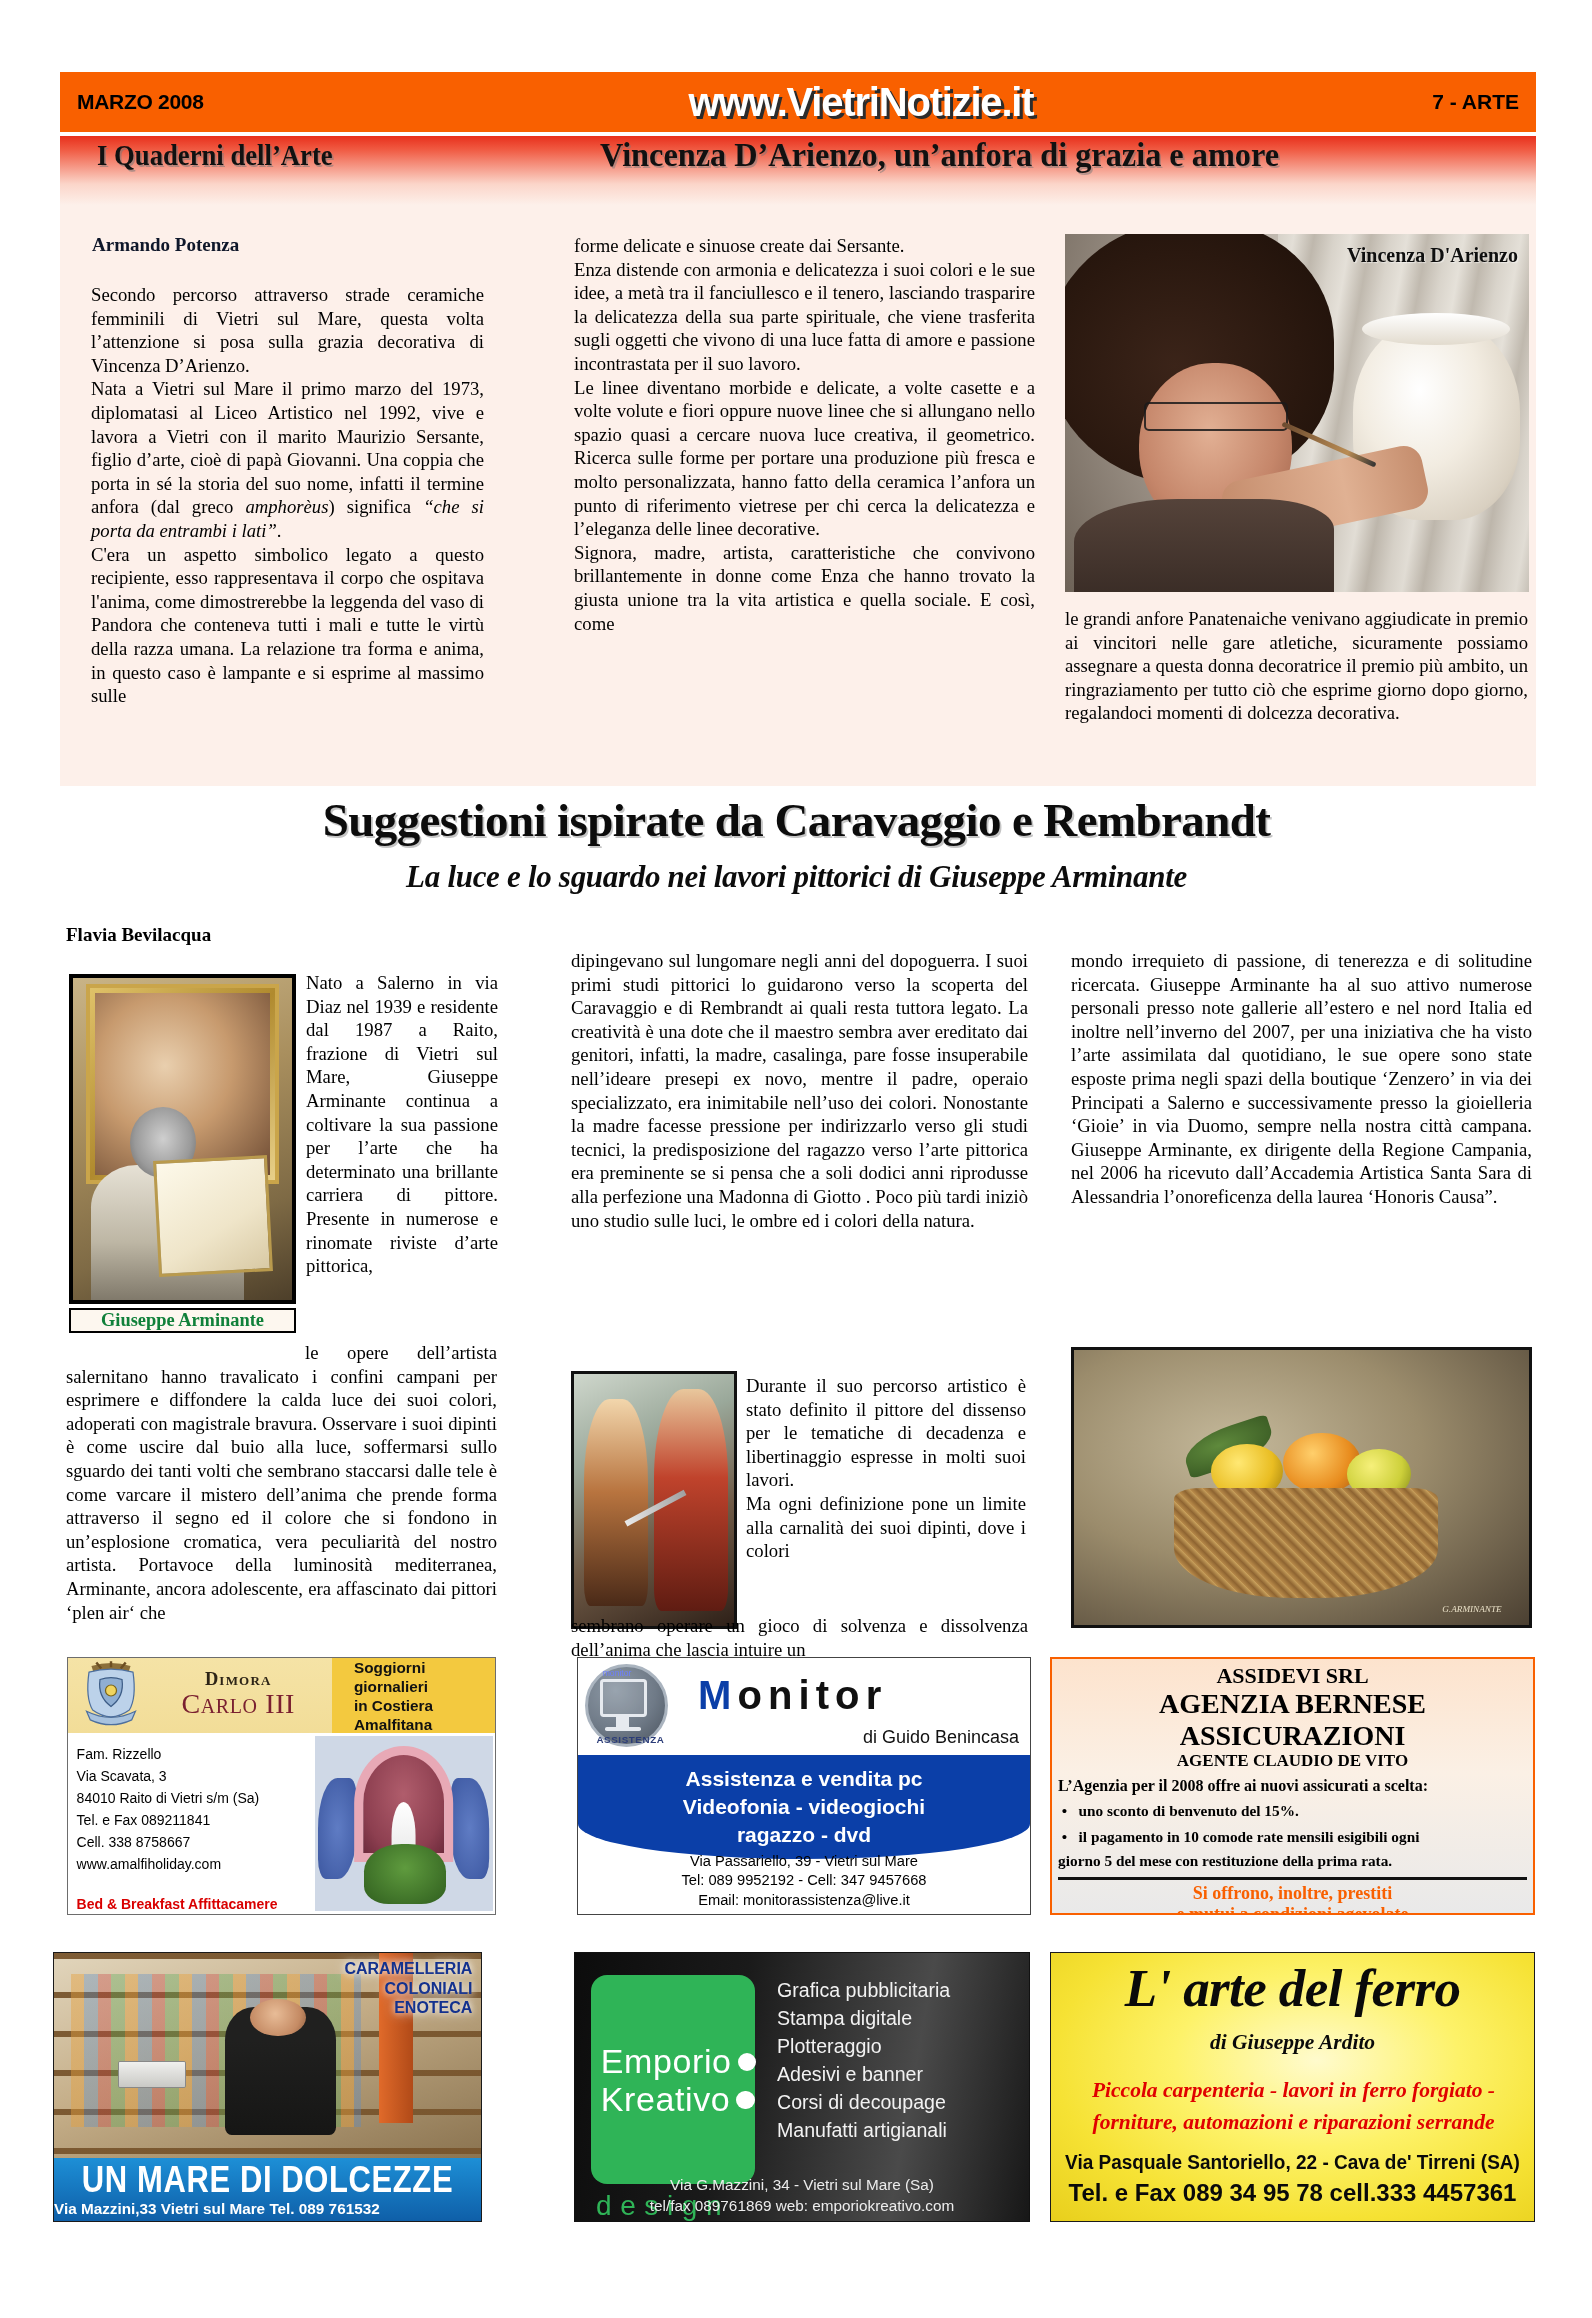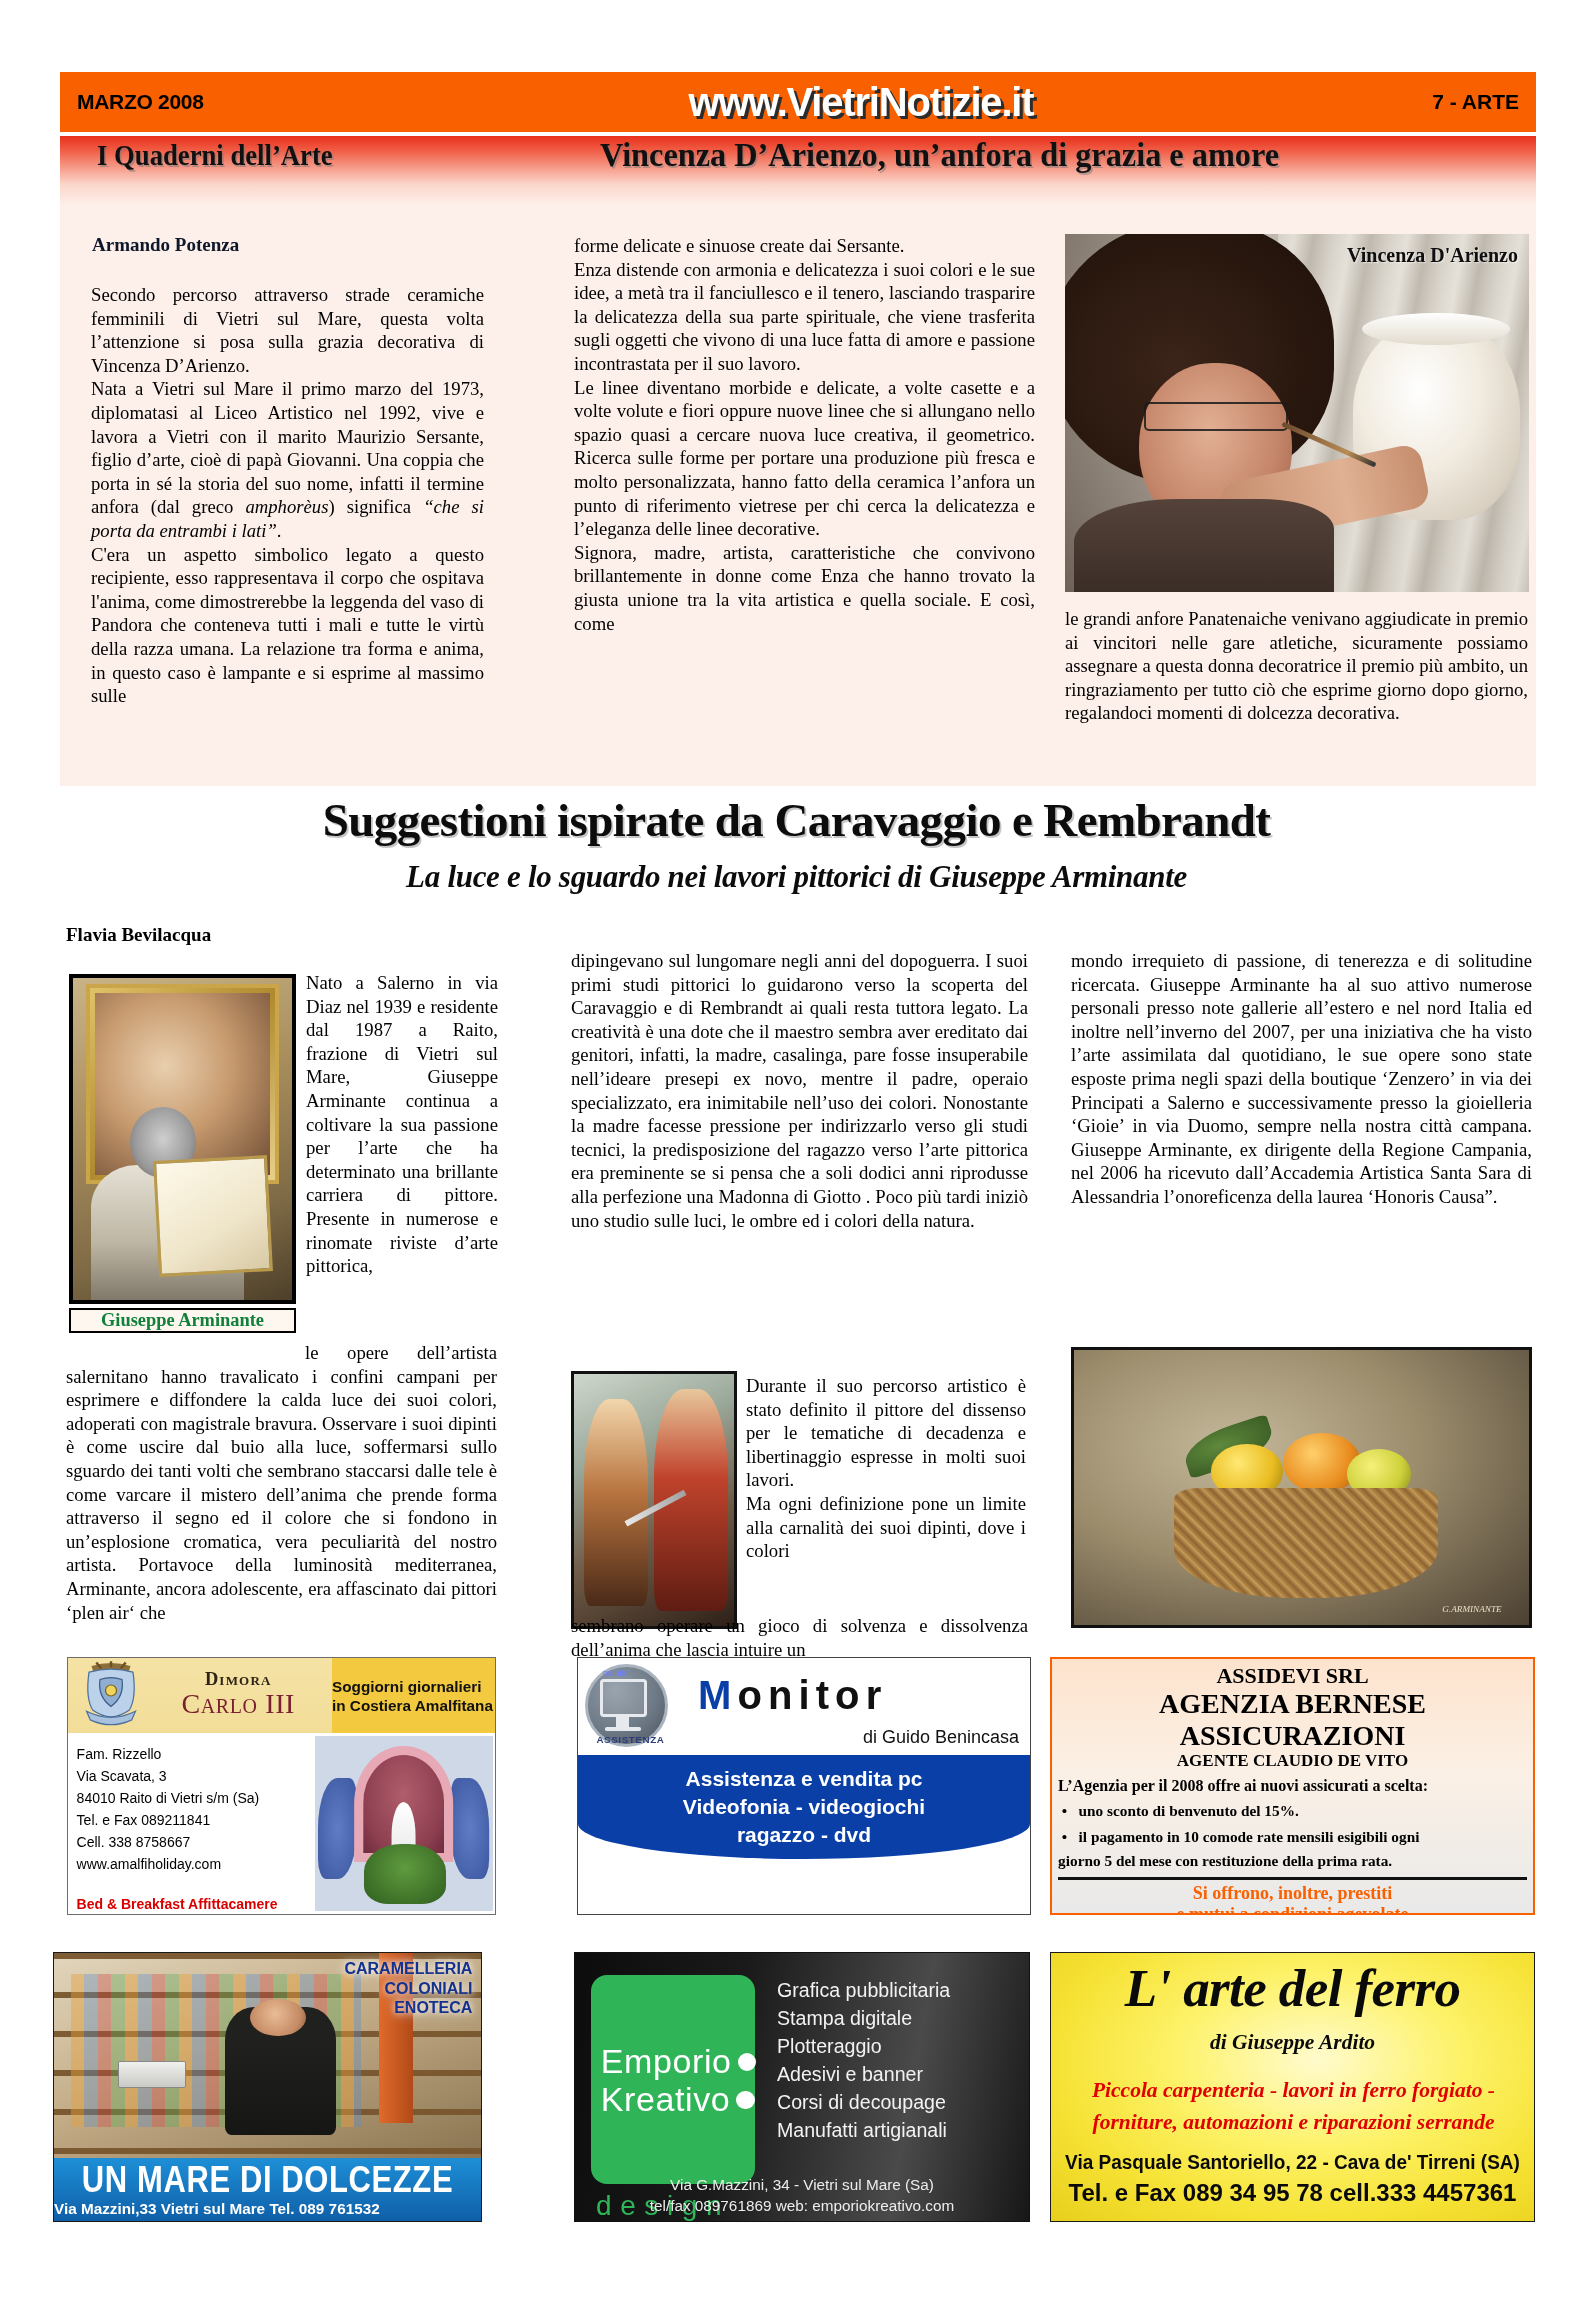"Soggiorni giornalieri" .carlo-yellow { padding-left: 0 -> 22px }
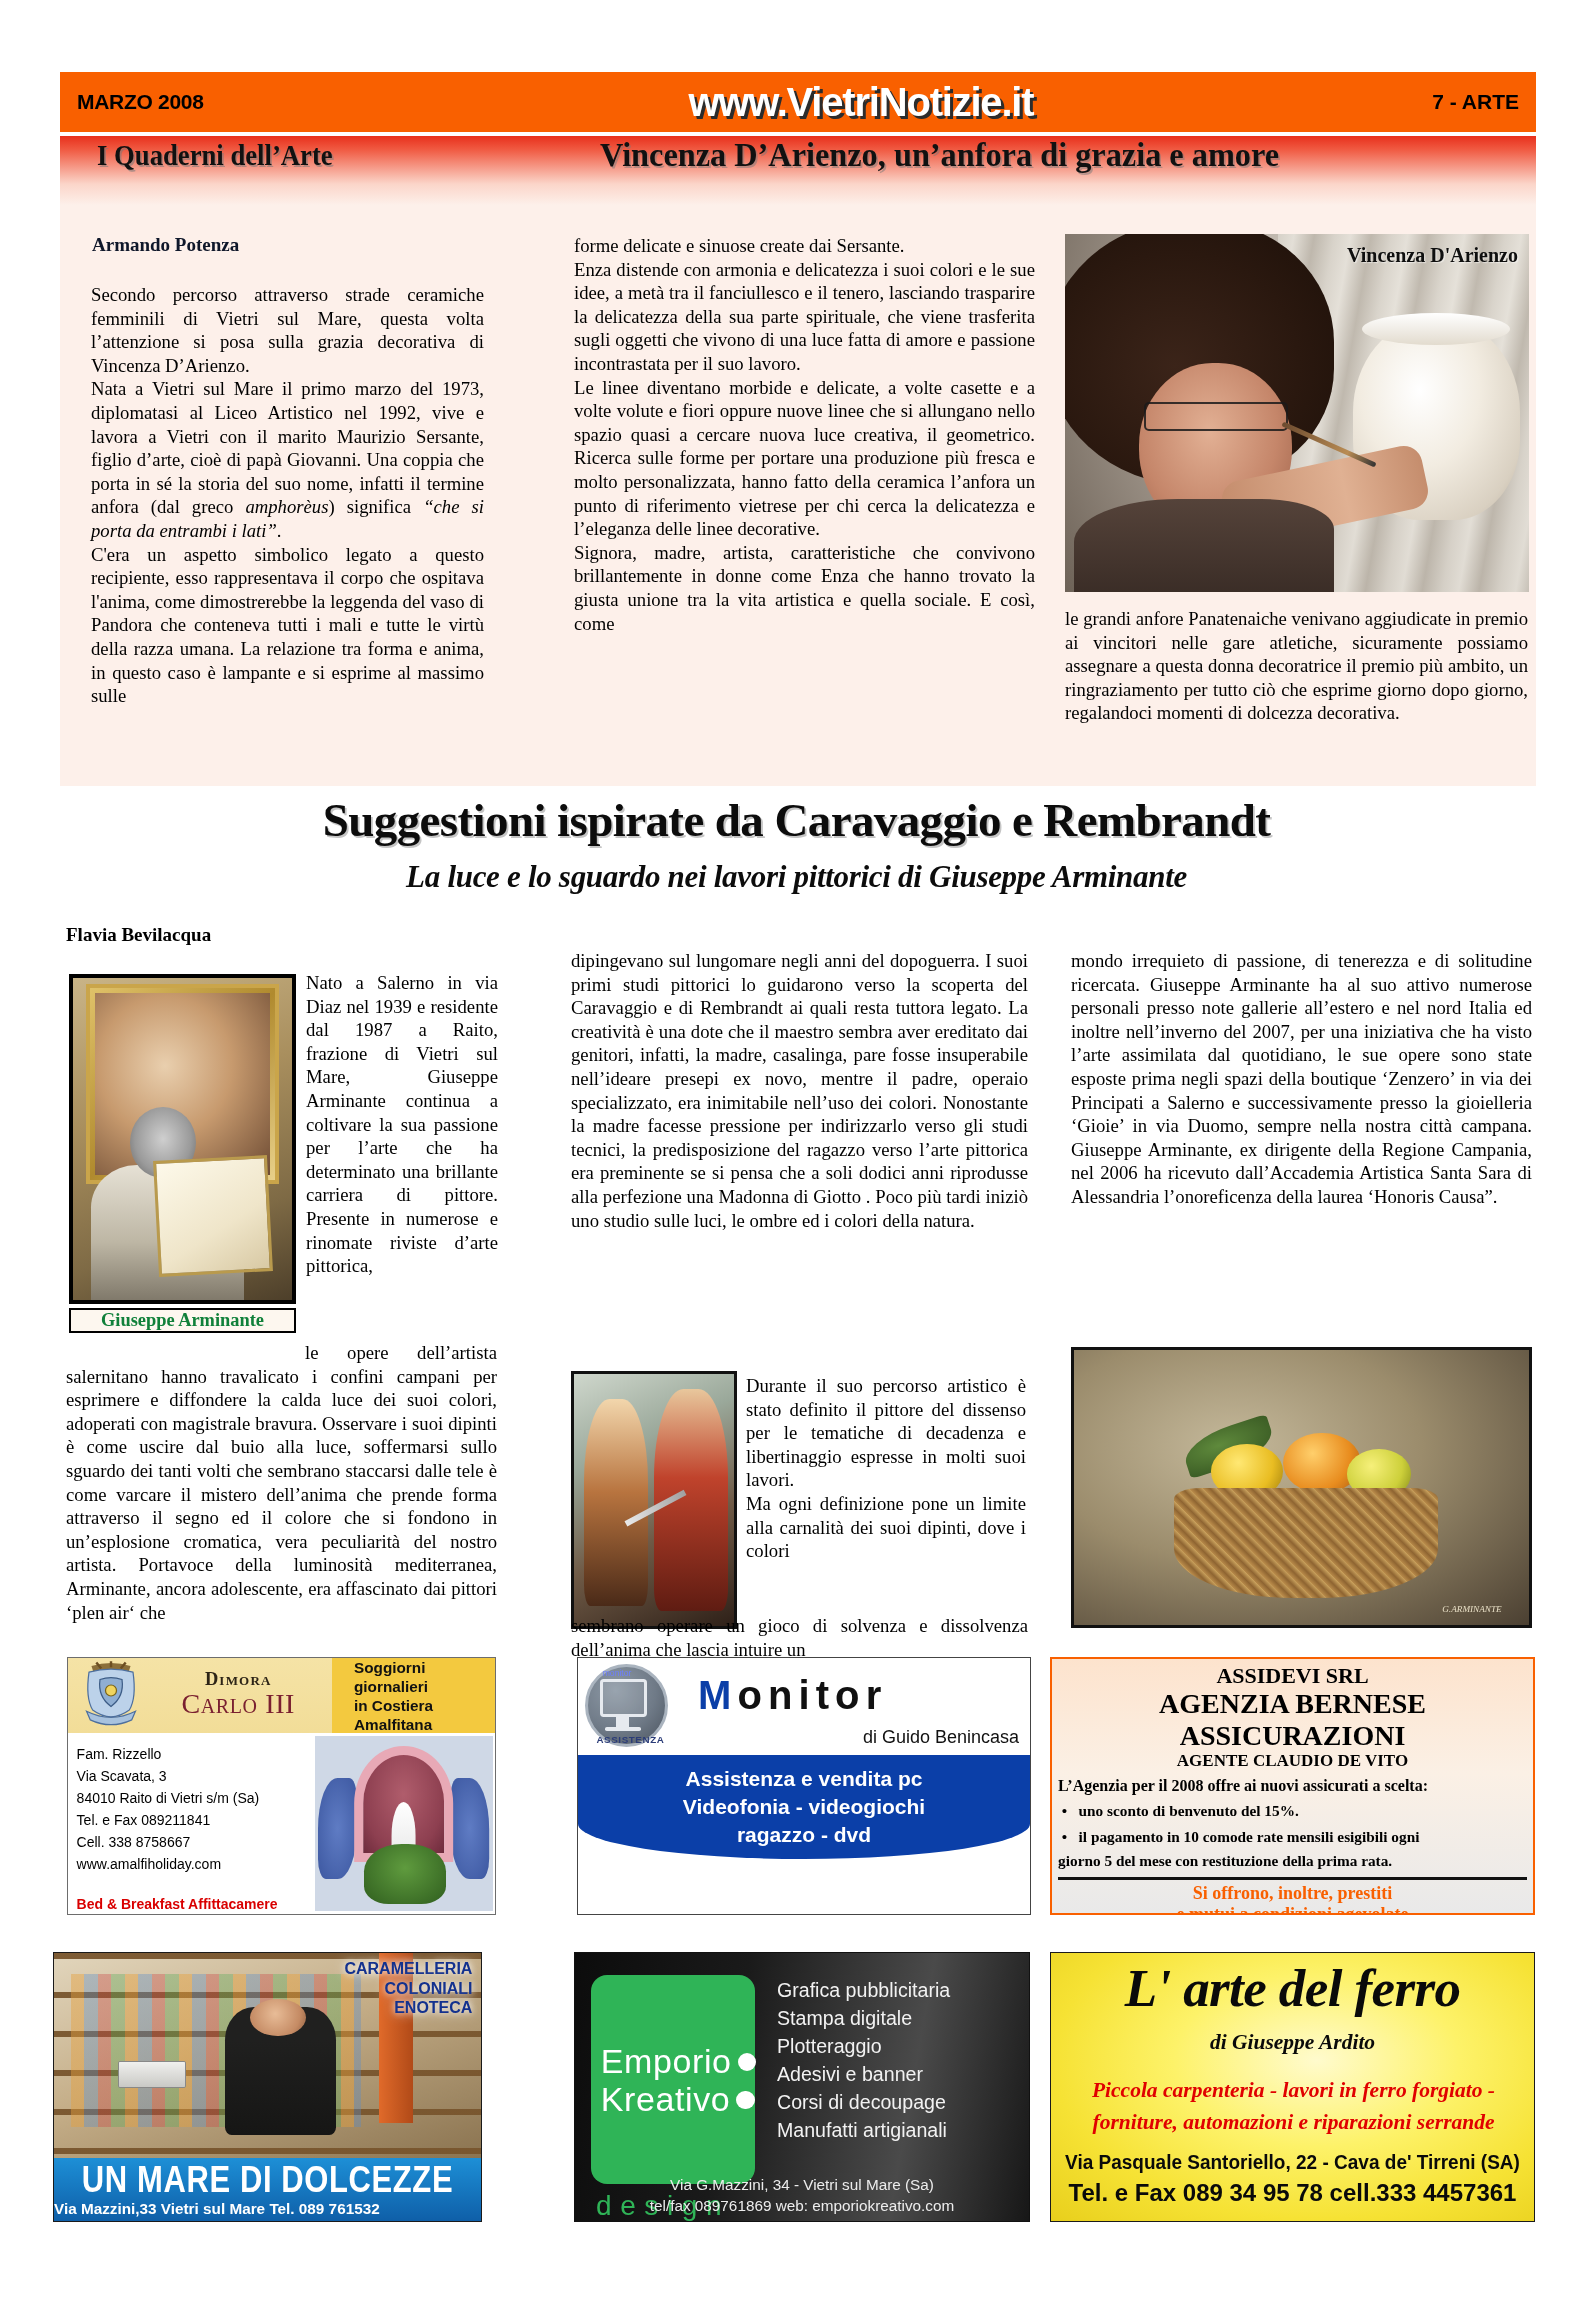"Via Passariello, 39 - Vietri" div.mon-contact { html: none -> <div> <div>Via Passariello, 39 - Vietri sul Mare</div> <div>Tel: 089 9952192 - Cell: 347 9457668</div> <div>Email: monitorassistenza@live.it</div> </div> }
